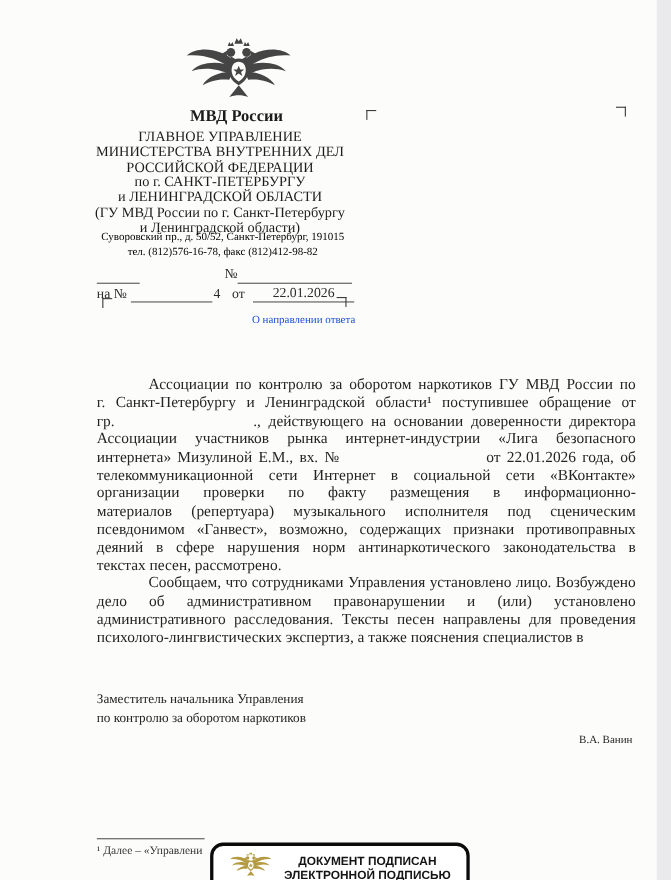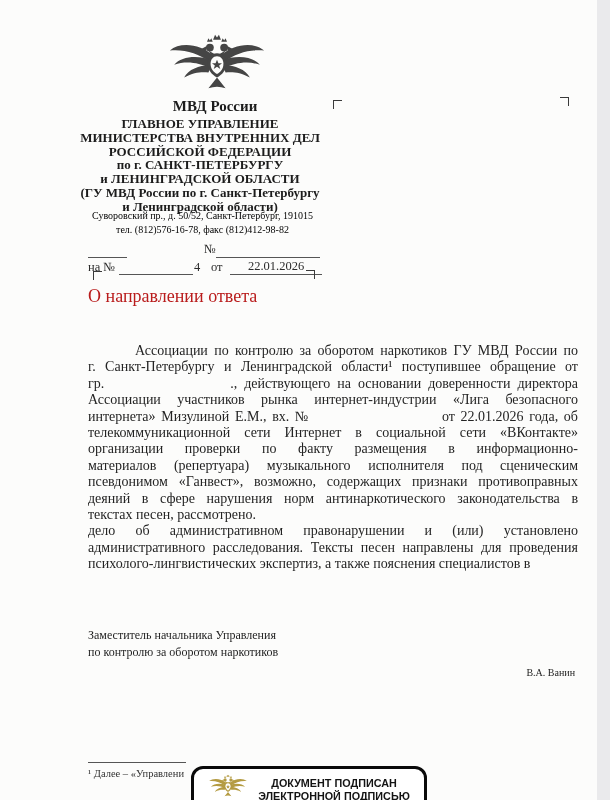"ГЛАВНОЕ УПРАВЛЕНИЕ" .org-block { font-weight: bold -> normal }
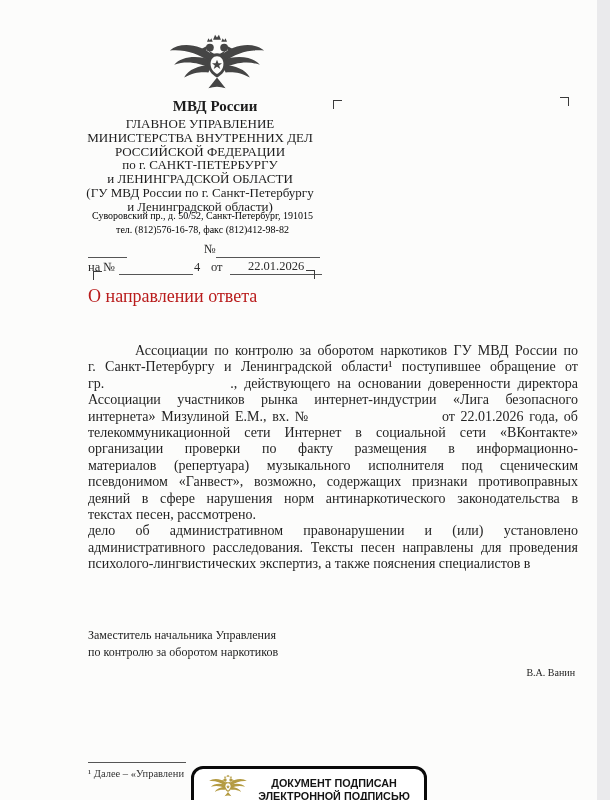"О направлении ответа" .subject { color: #b91c1c -> #1d4ed8; font-size: 18px -> 10px; text-align: left -> right }
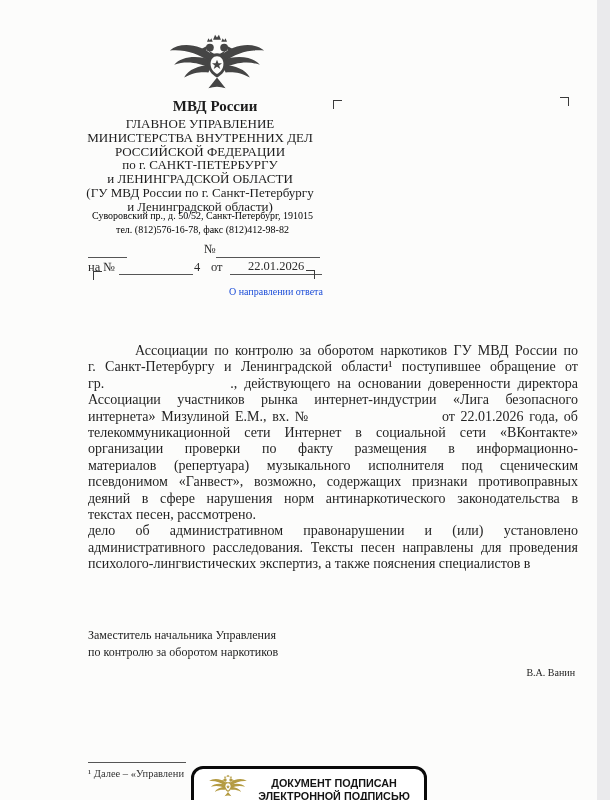"Сообщаем, что сотрудниками Управления" div.bline { html: none -> <div>Сообщаем, что сотрудниками Управления установлено лицо. Возбуждено</div> }
